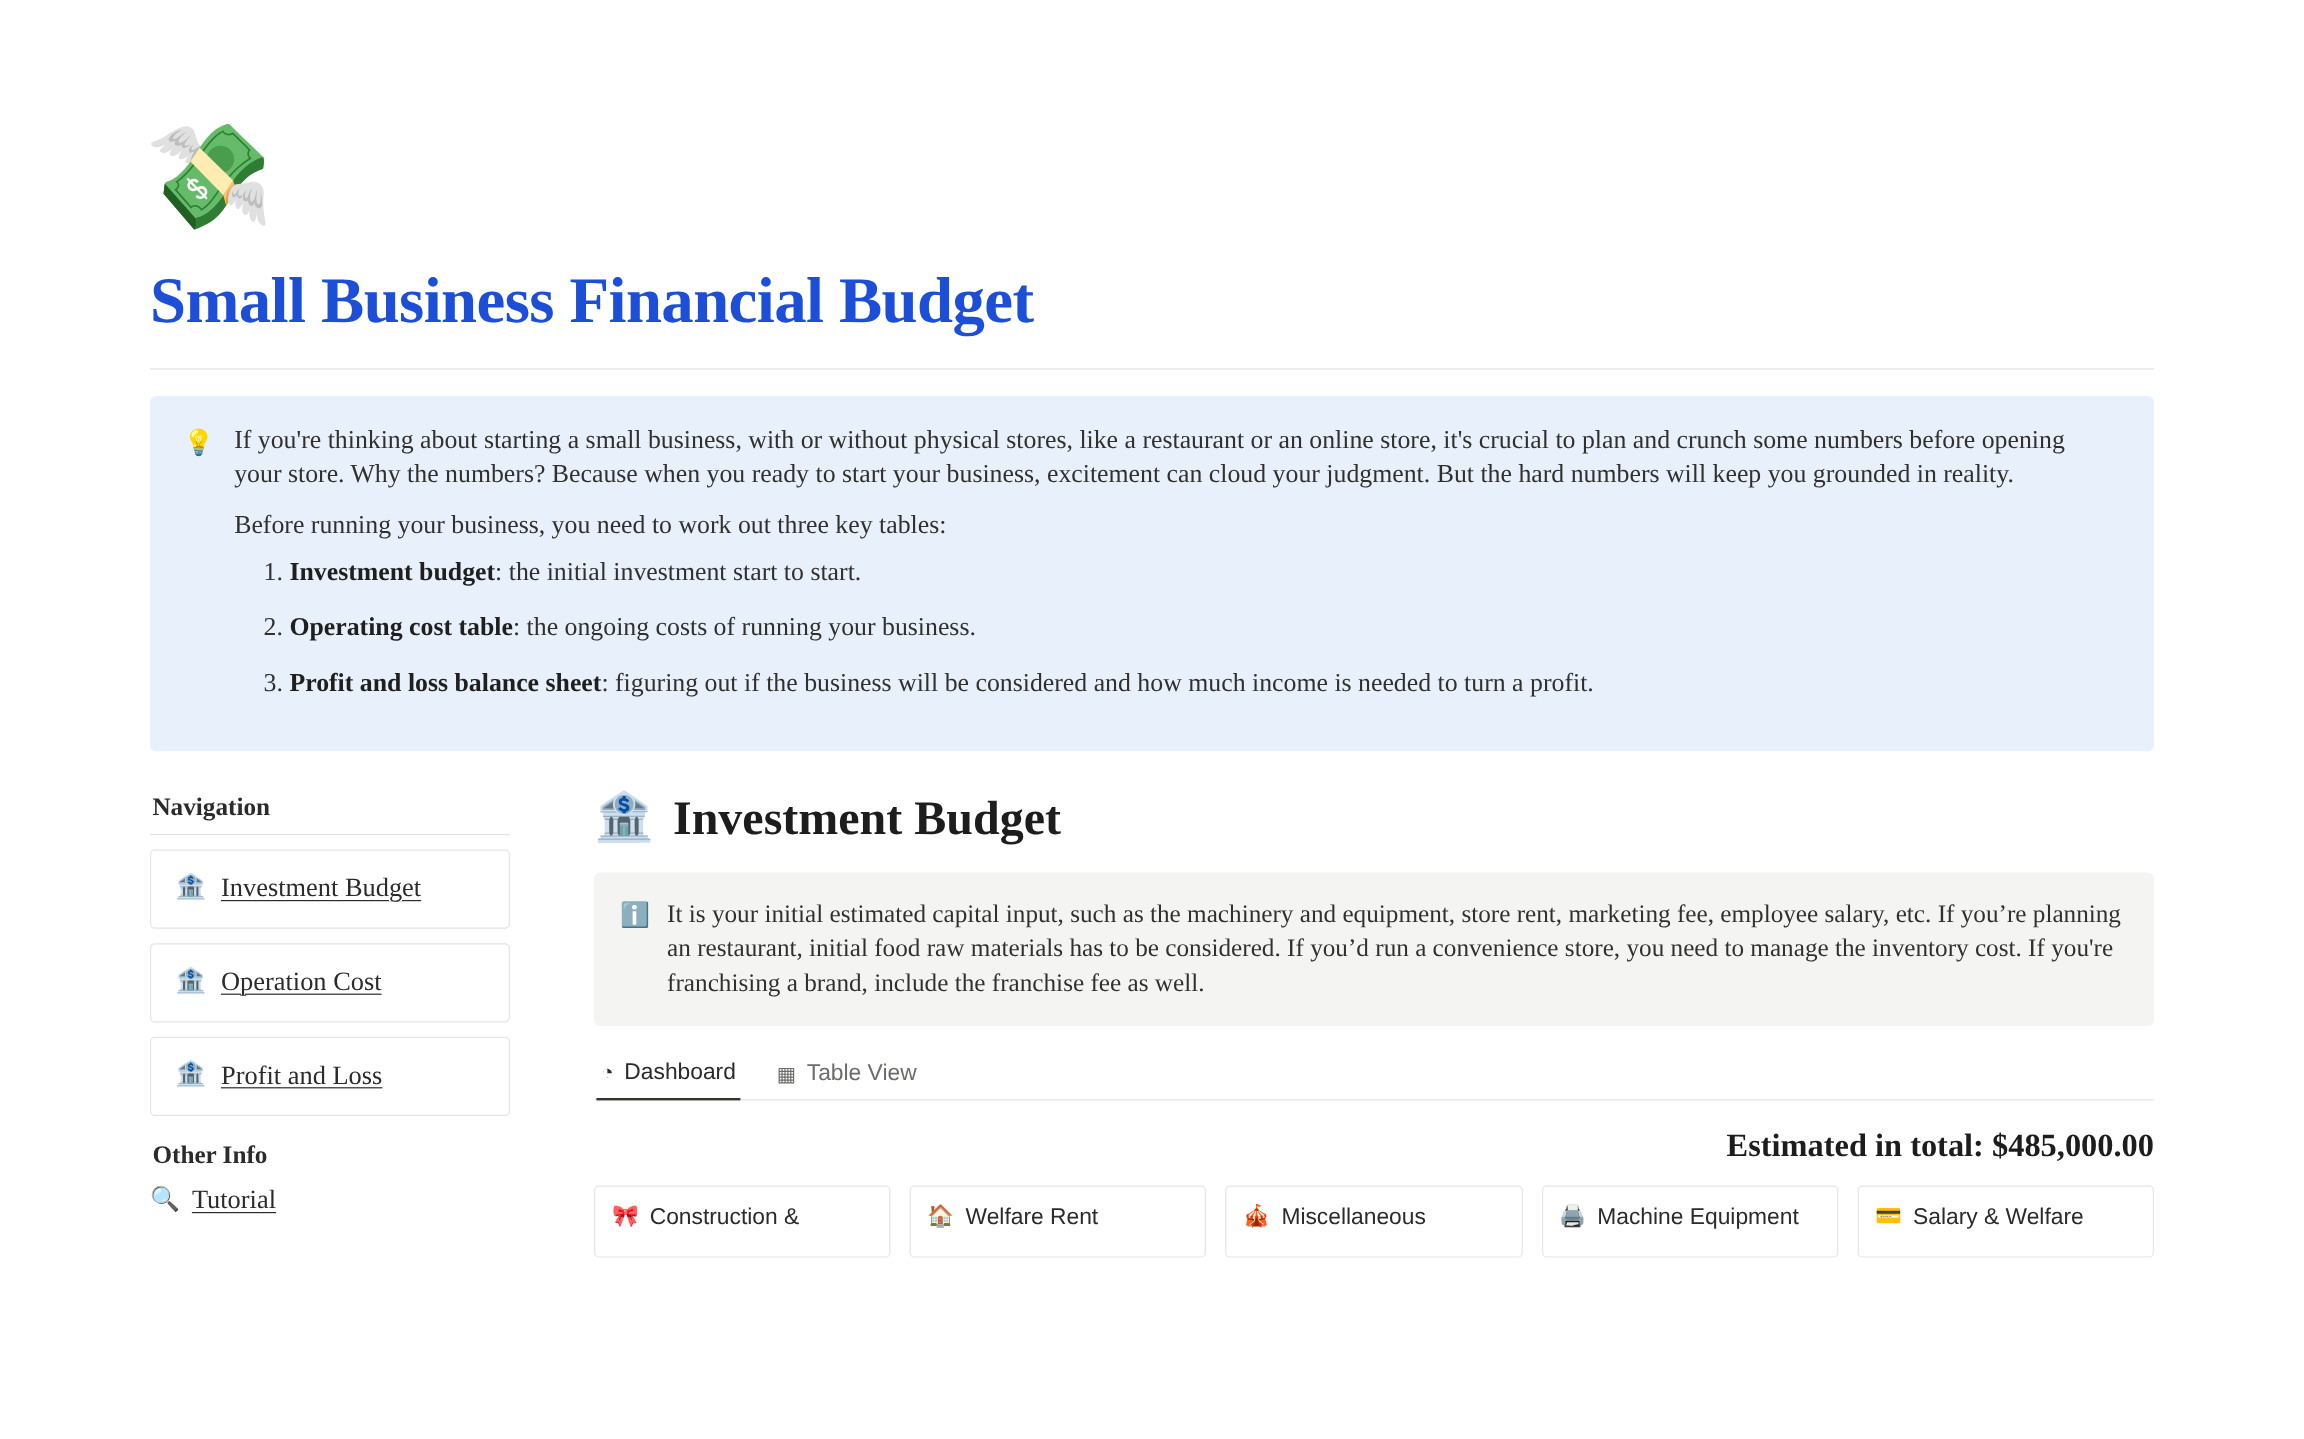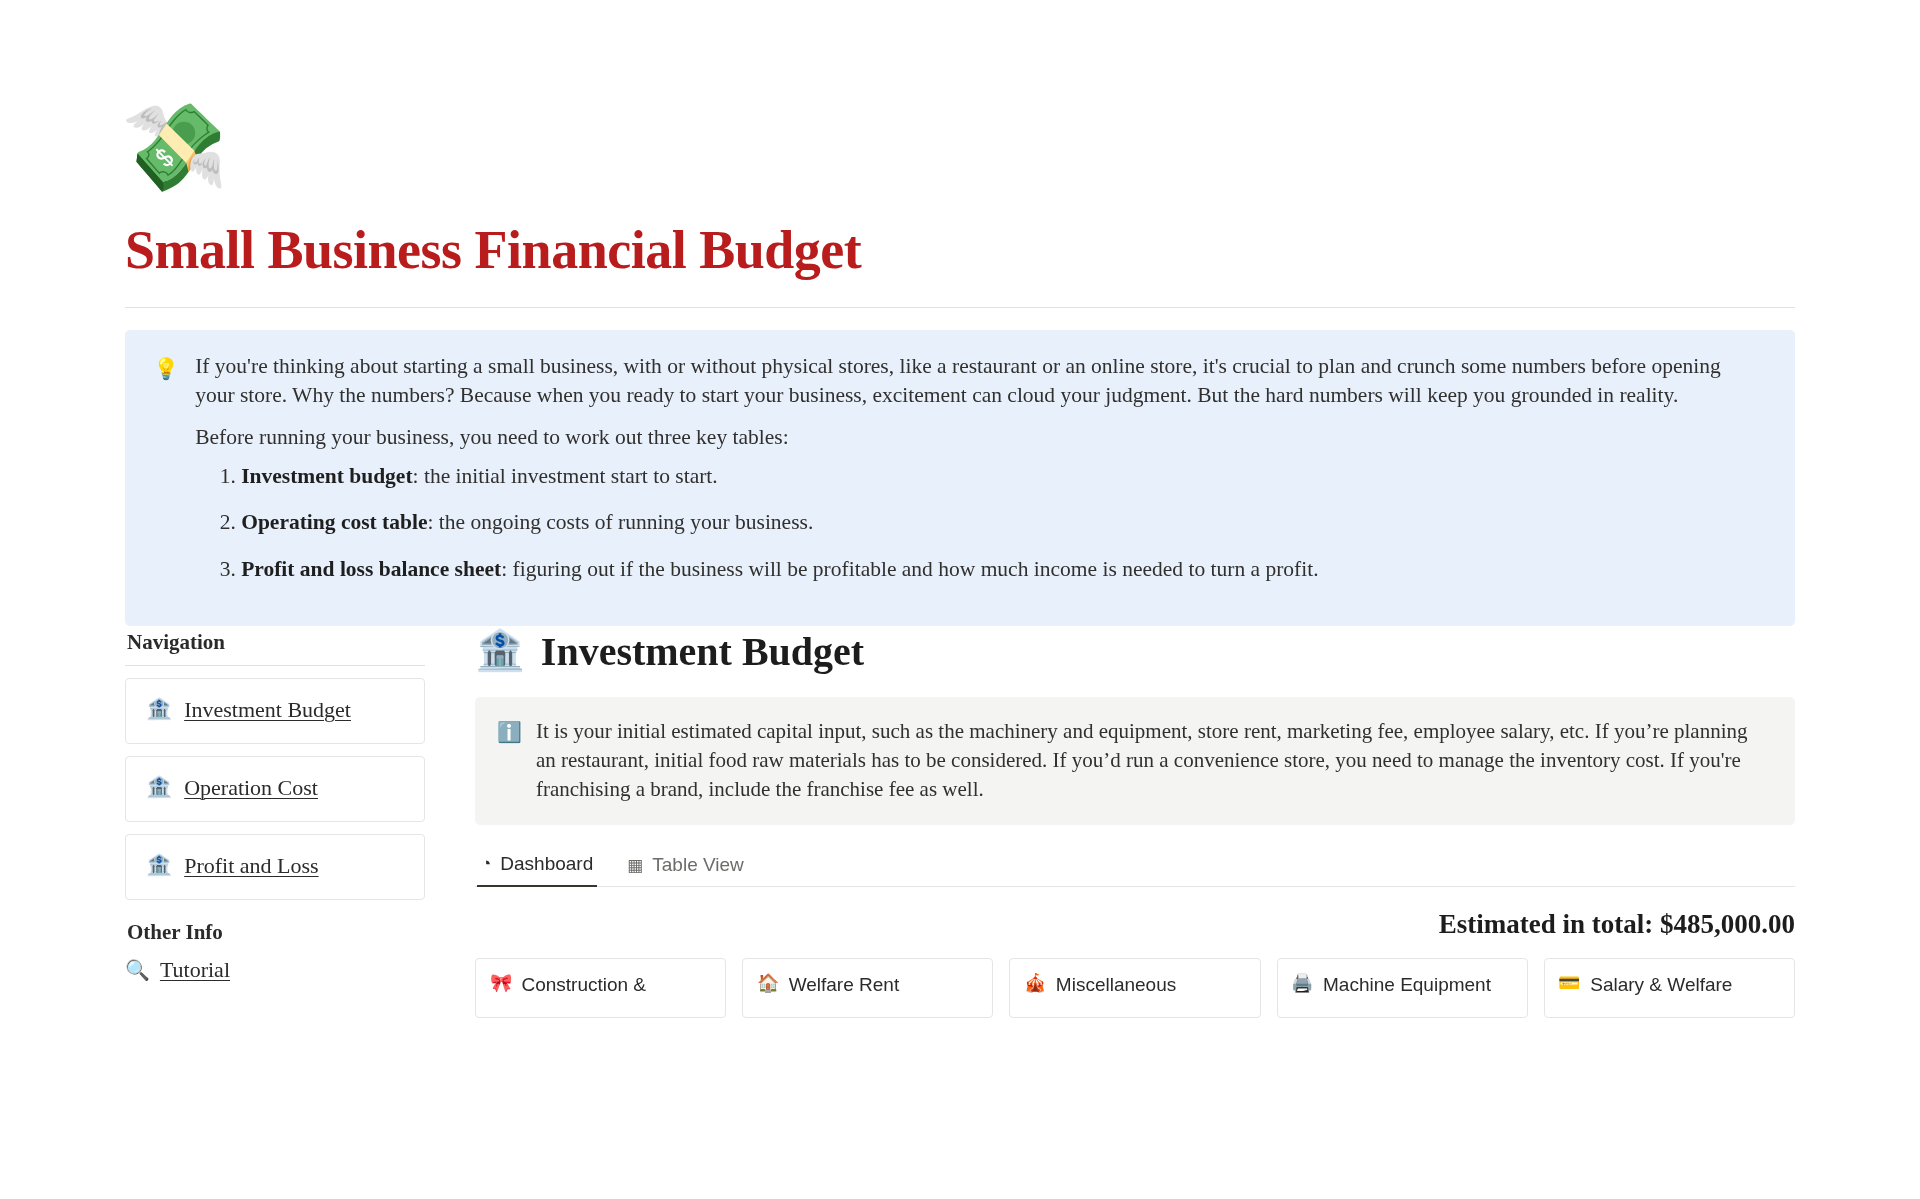"Small Business Financial Budget" .page-title { color: #b91c1c -> #1d4ed8 }
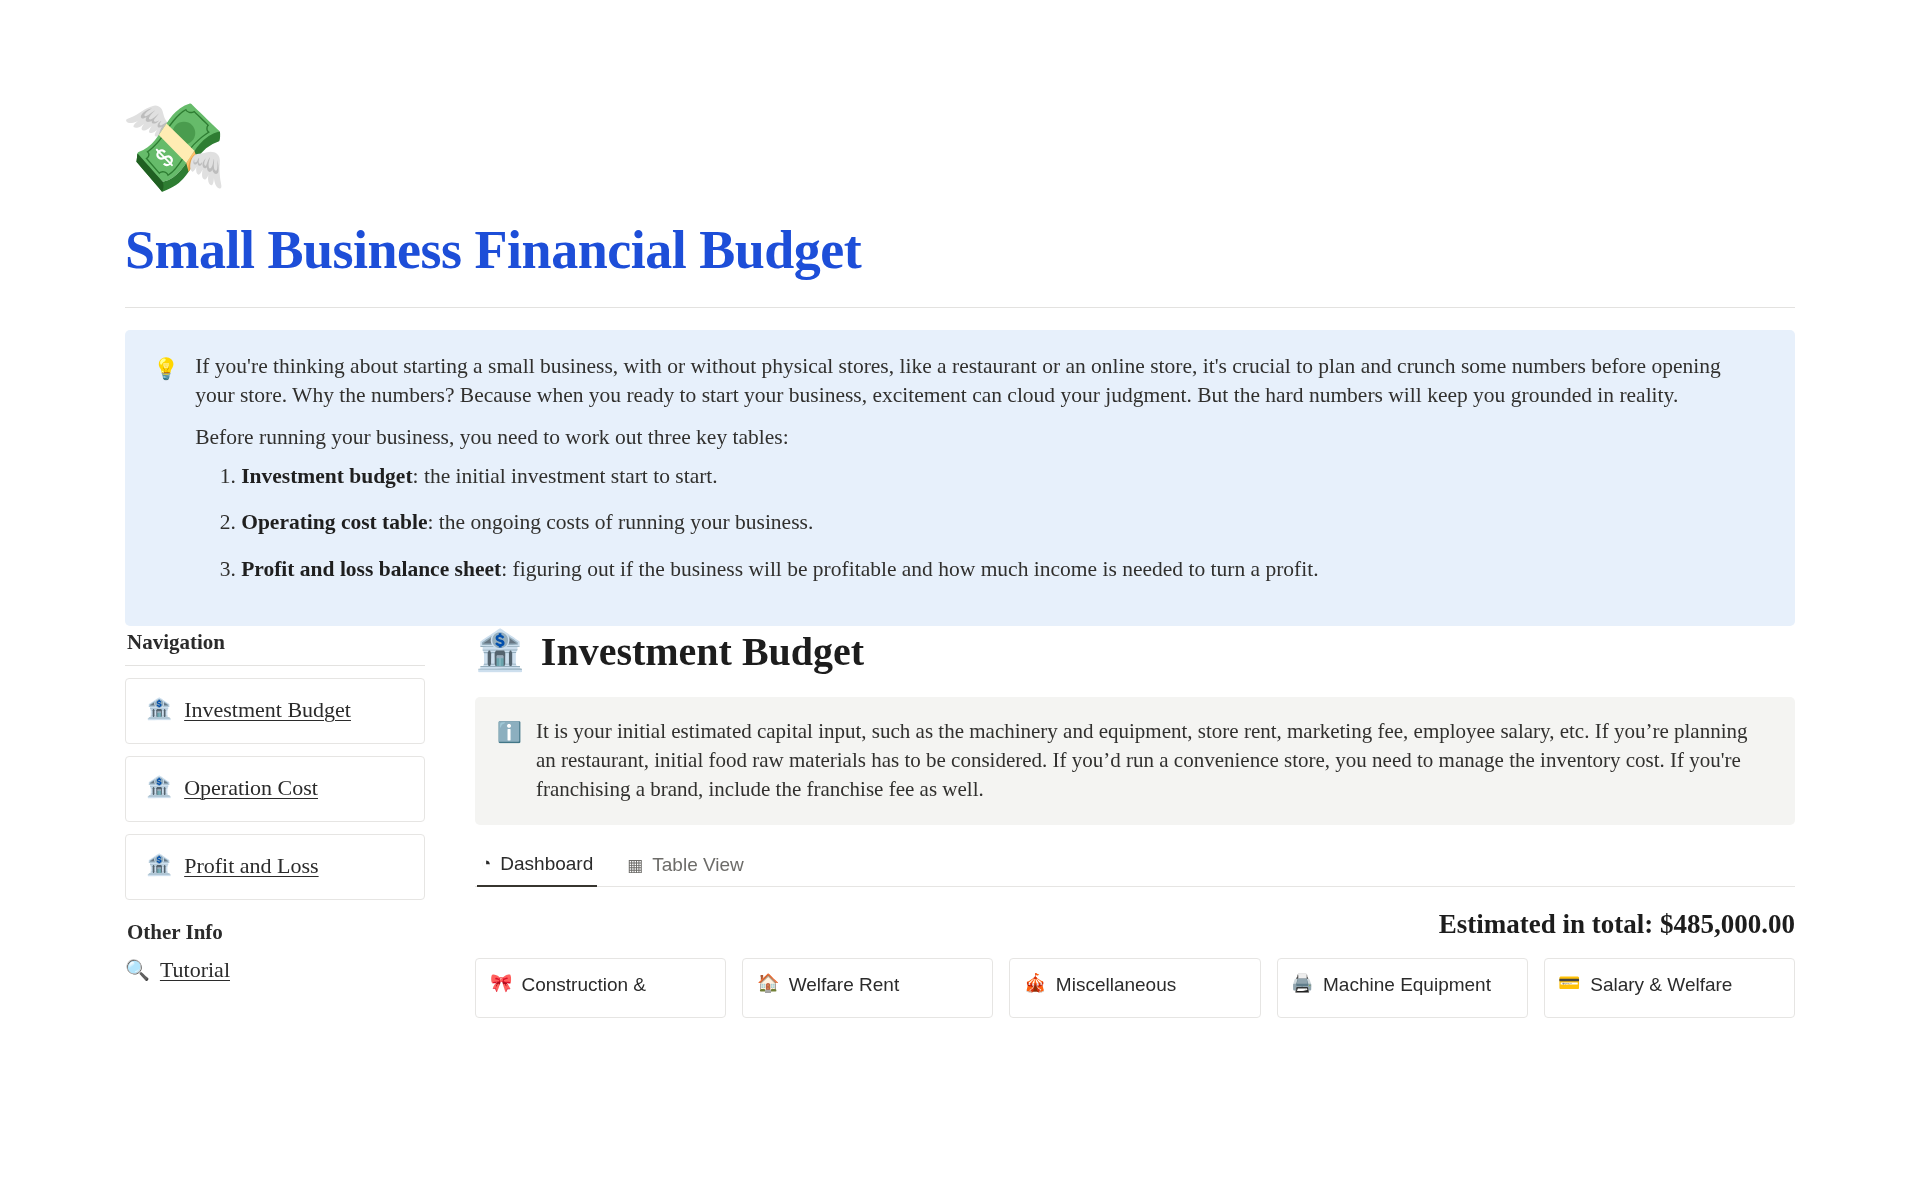": figuring out if the" span { text: profitable -> considered }
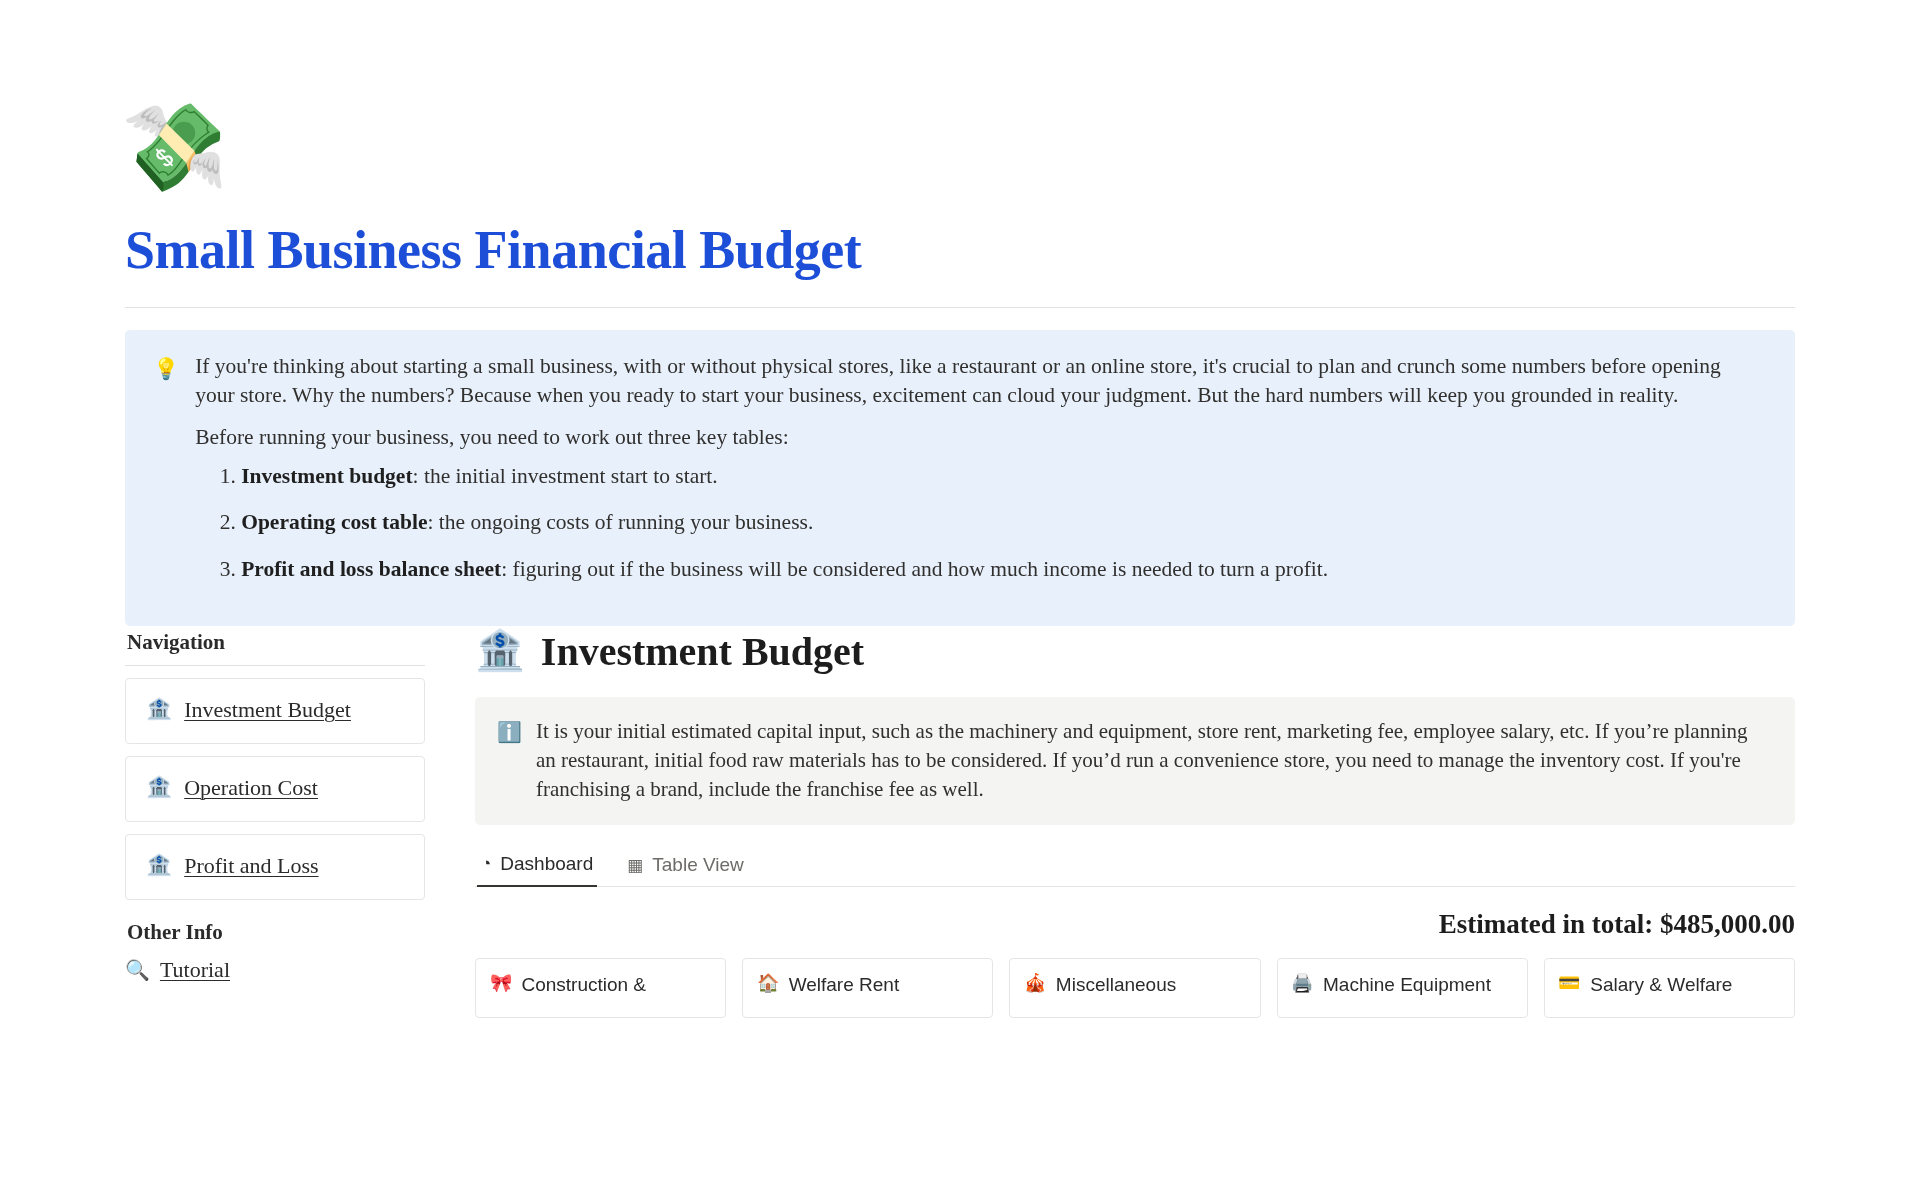"Navigation" .columns { gap: 50px -> 70px; margin-top: none -> 30px }
